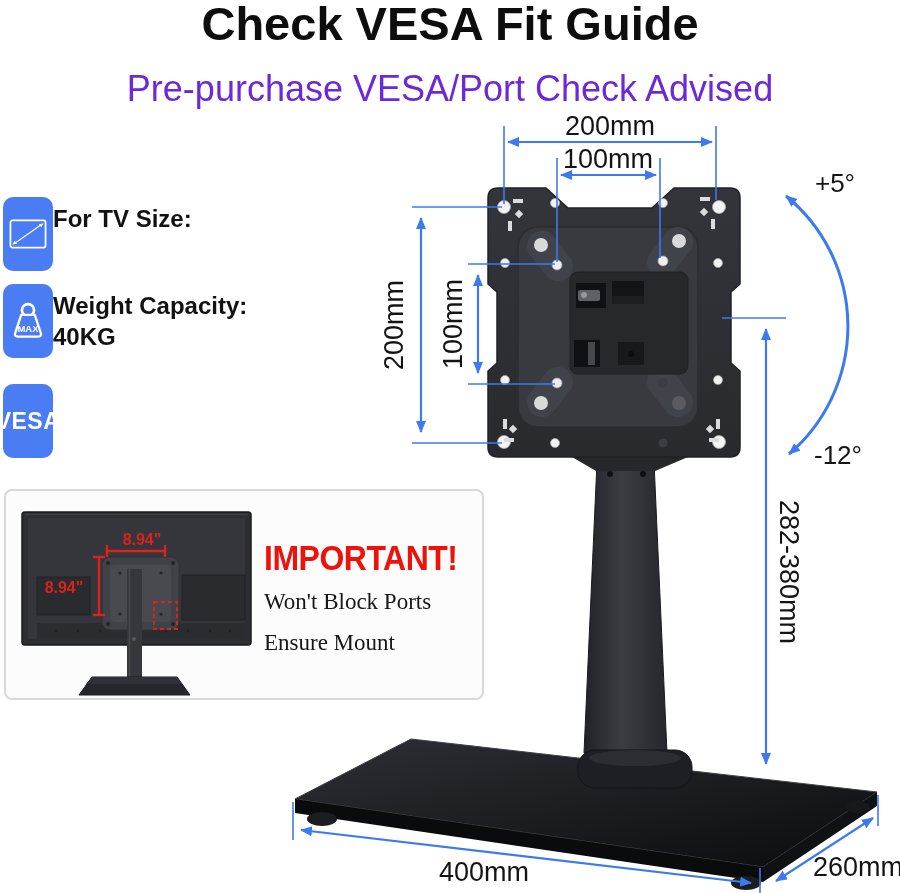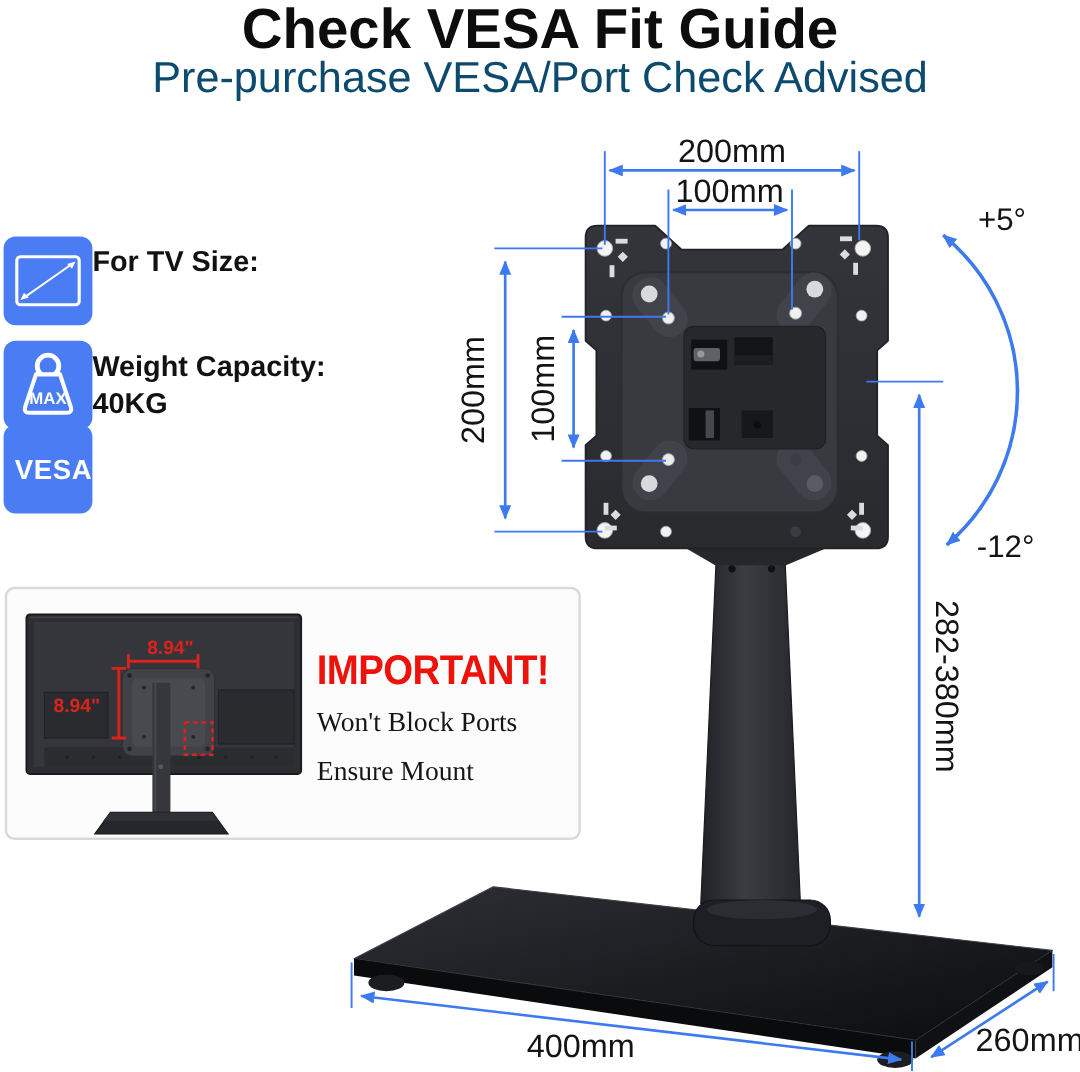"Pre-purchase VESA/Port Check Advised" .subtitle { color: #0c4a6e -> #6d28d9; top: 44px -> 68px }
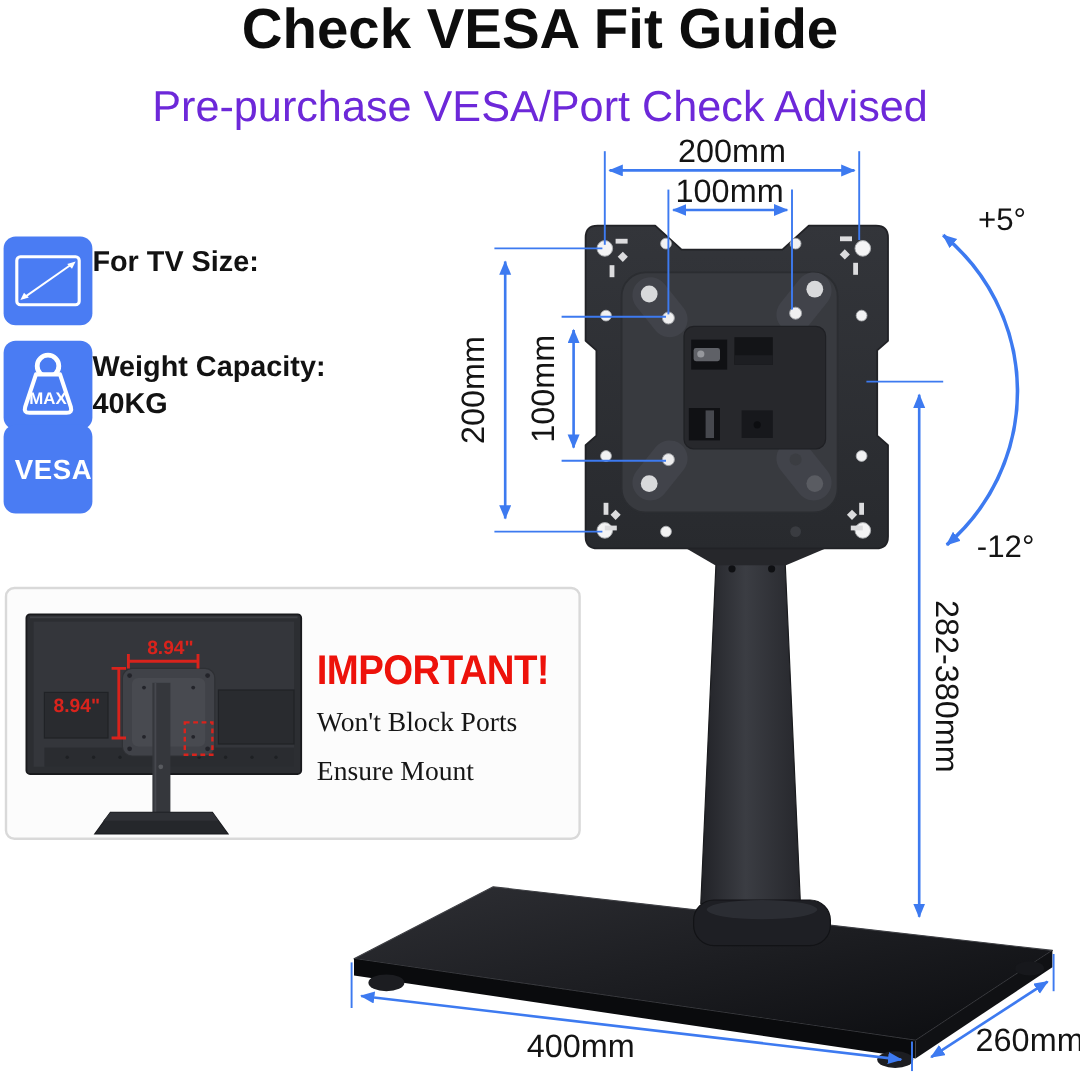"MAX" .spec-icon { justify-content: flex-end -> center; width: 74px -> 50px }
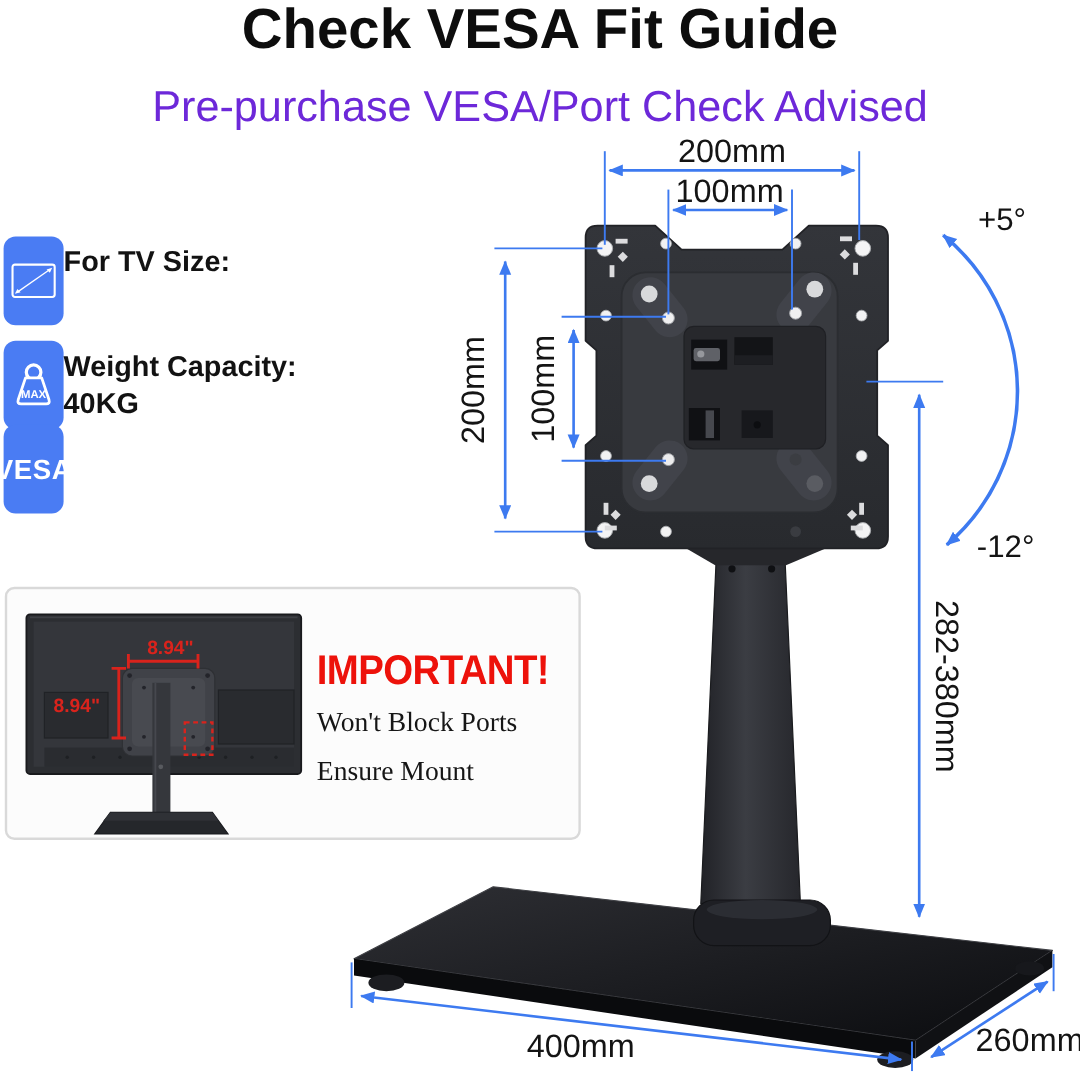"VESA" div.spec-row { top: 354px -> 384px }
